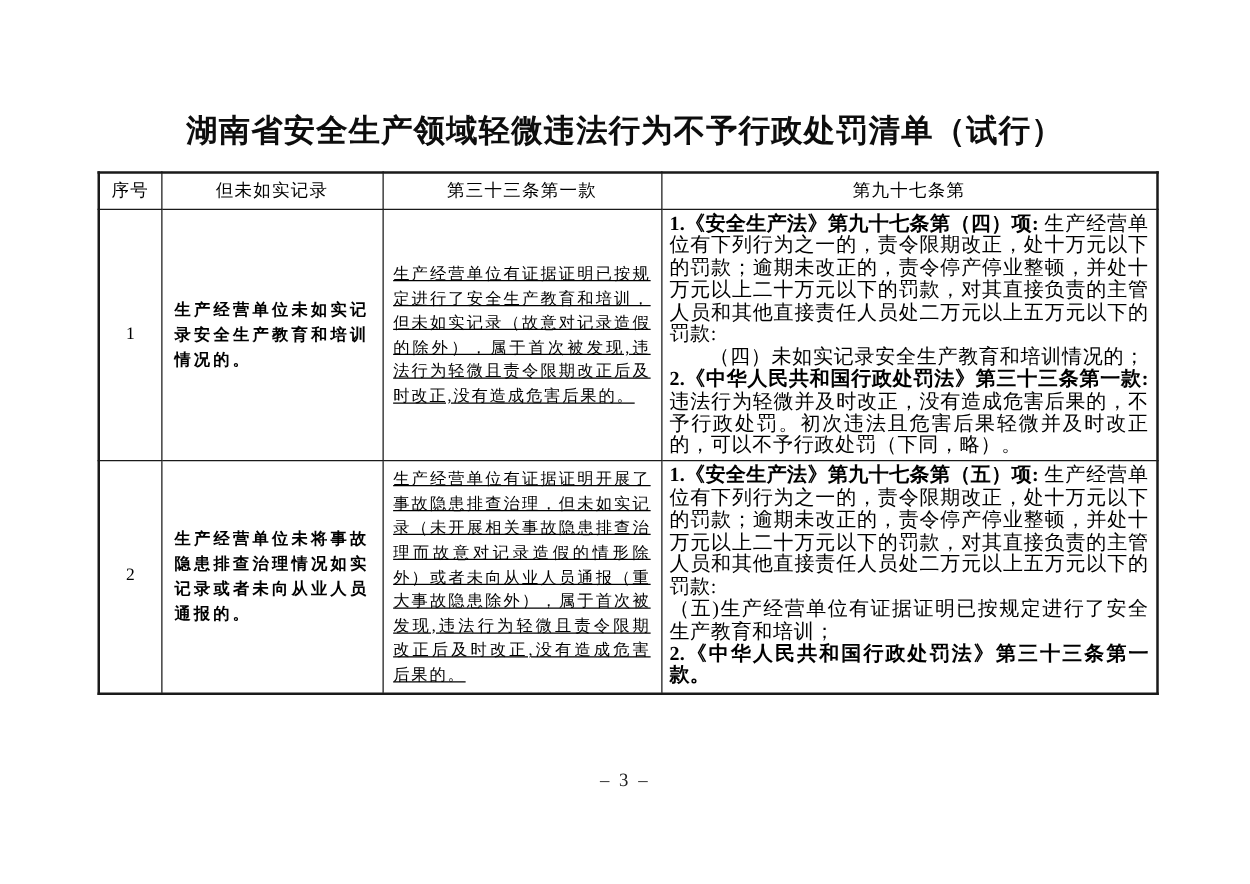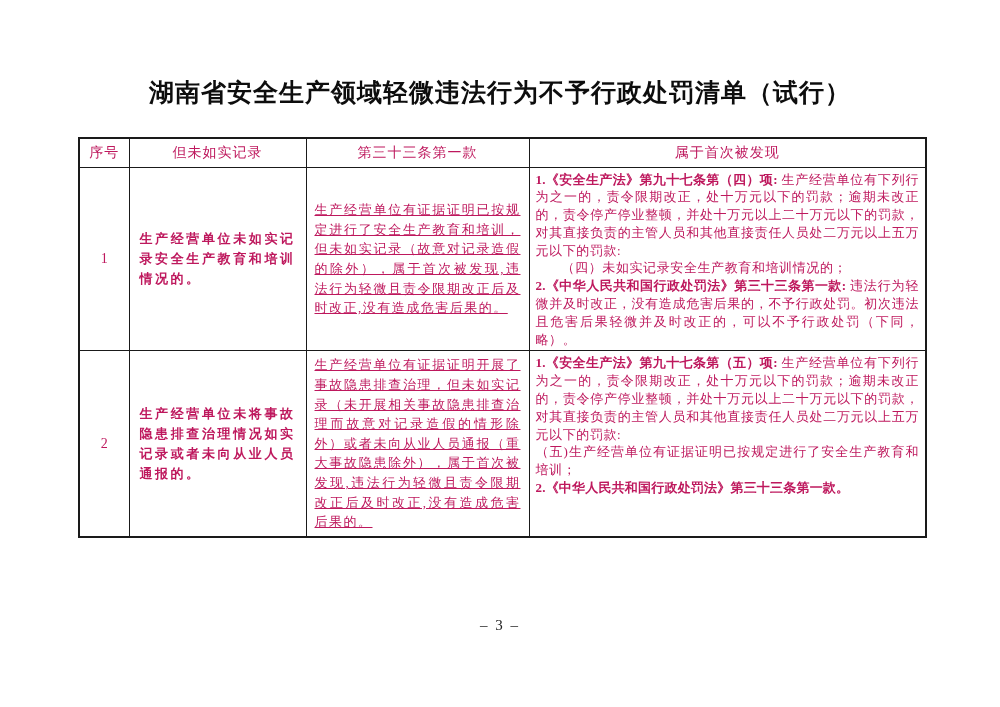"湖南省安全生产领域轻微违法行为不予行政处罚清单（试行）" .doc-title { top: 76px -> 88px }
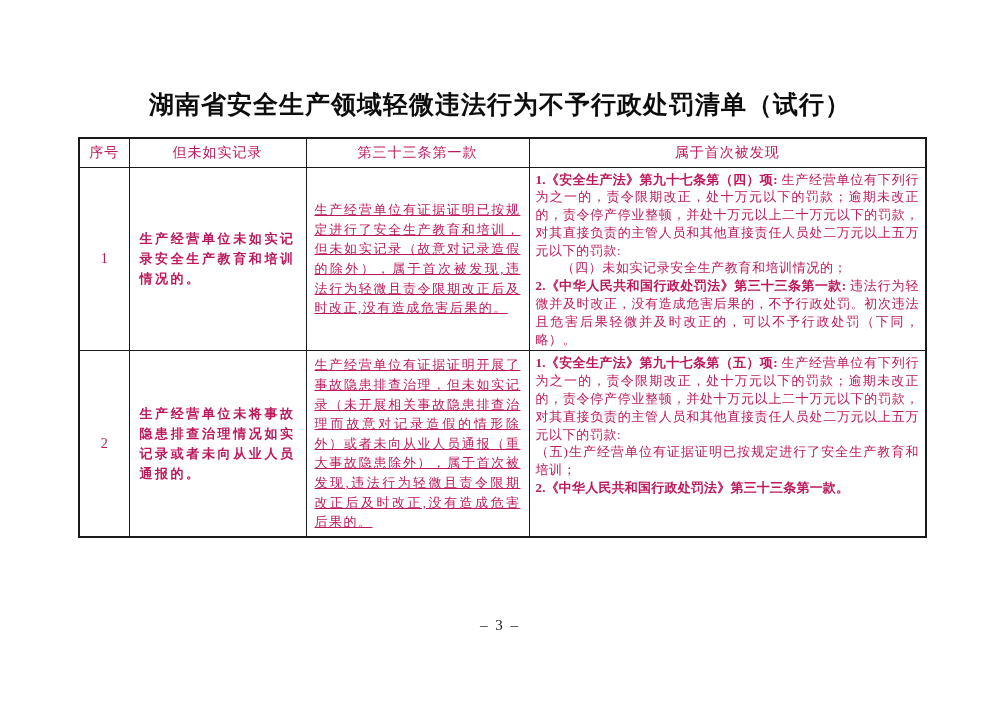"序号" table.list th, table.list td { color: #be185d -> #000000 }
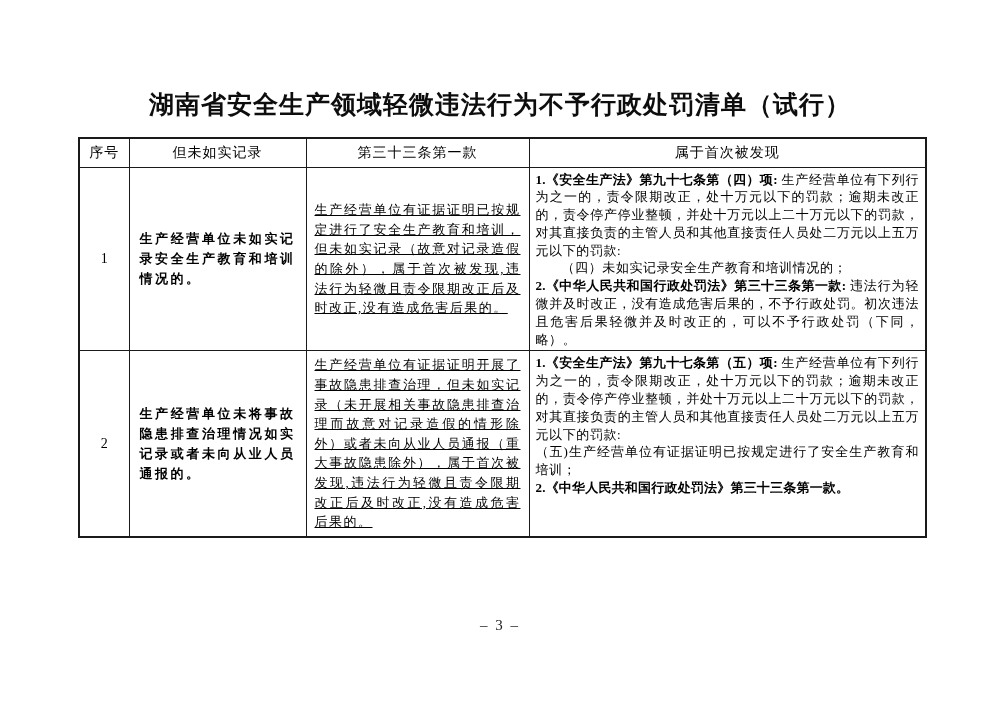"属于首次被发现" th.col-header { text: 属于首次被发现 -> 第九十七条第 }
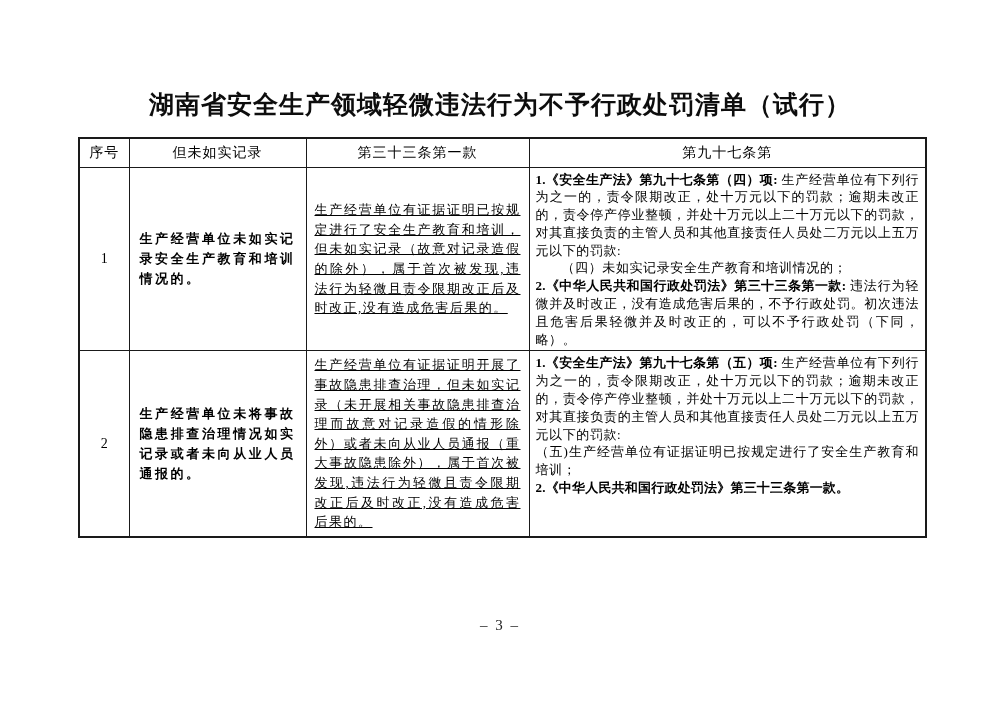"1.《安全生产法》第九十七条第（四）项:" td.cell-legal { font-size: 13px -> 16px }
